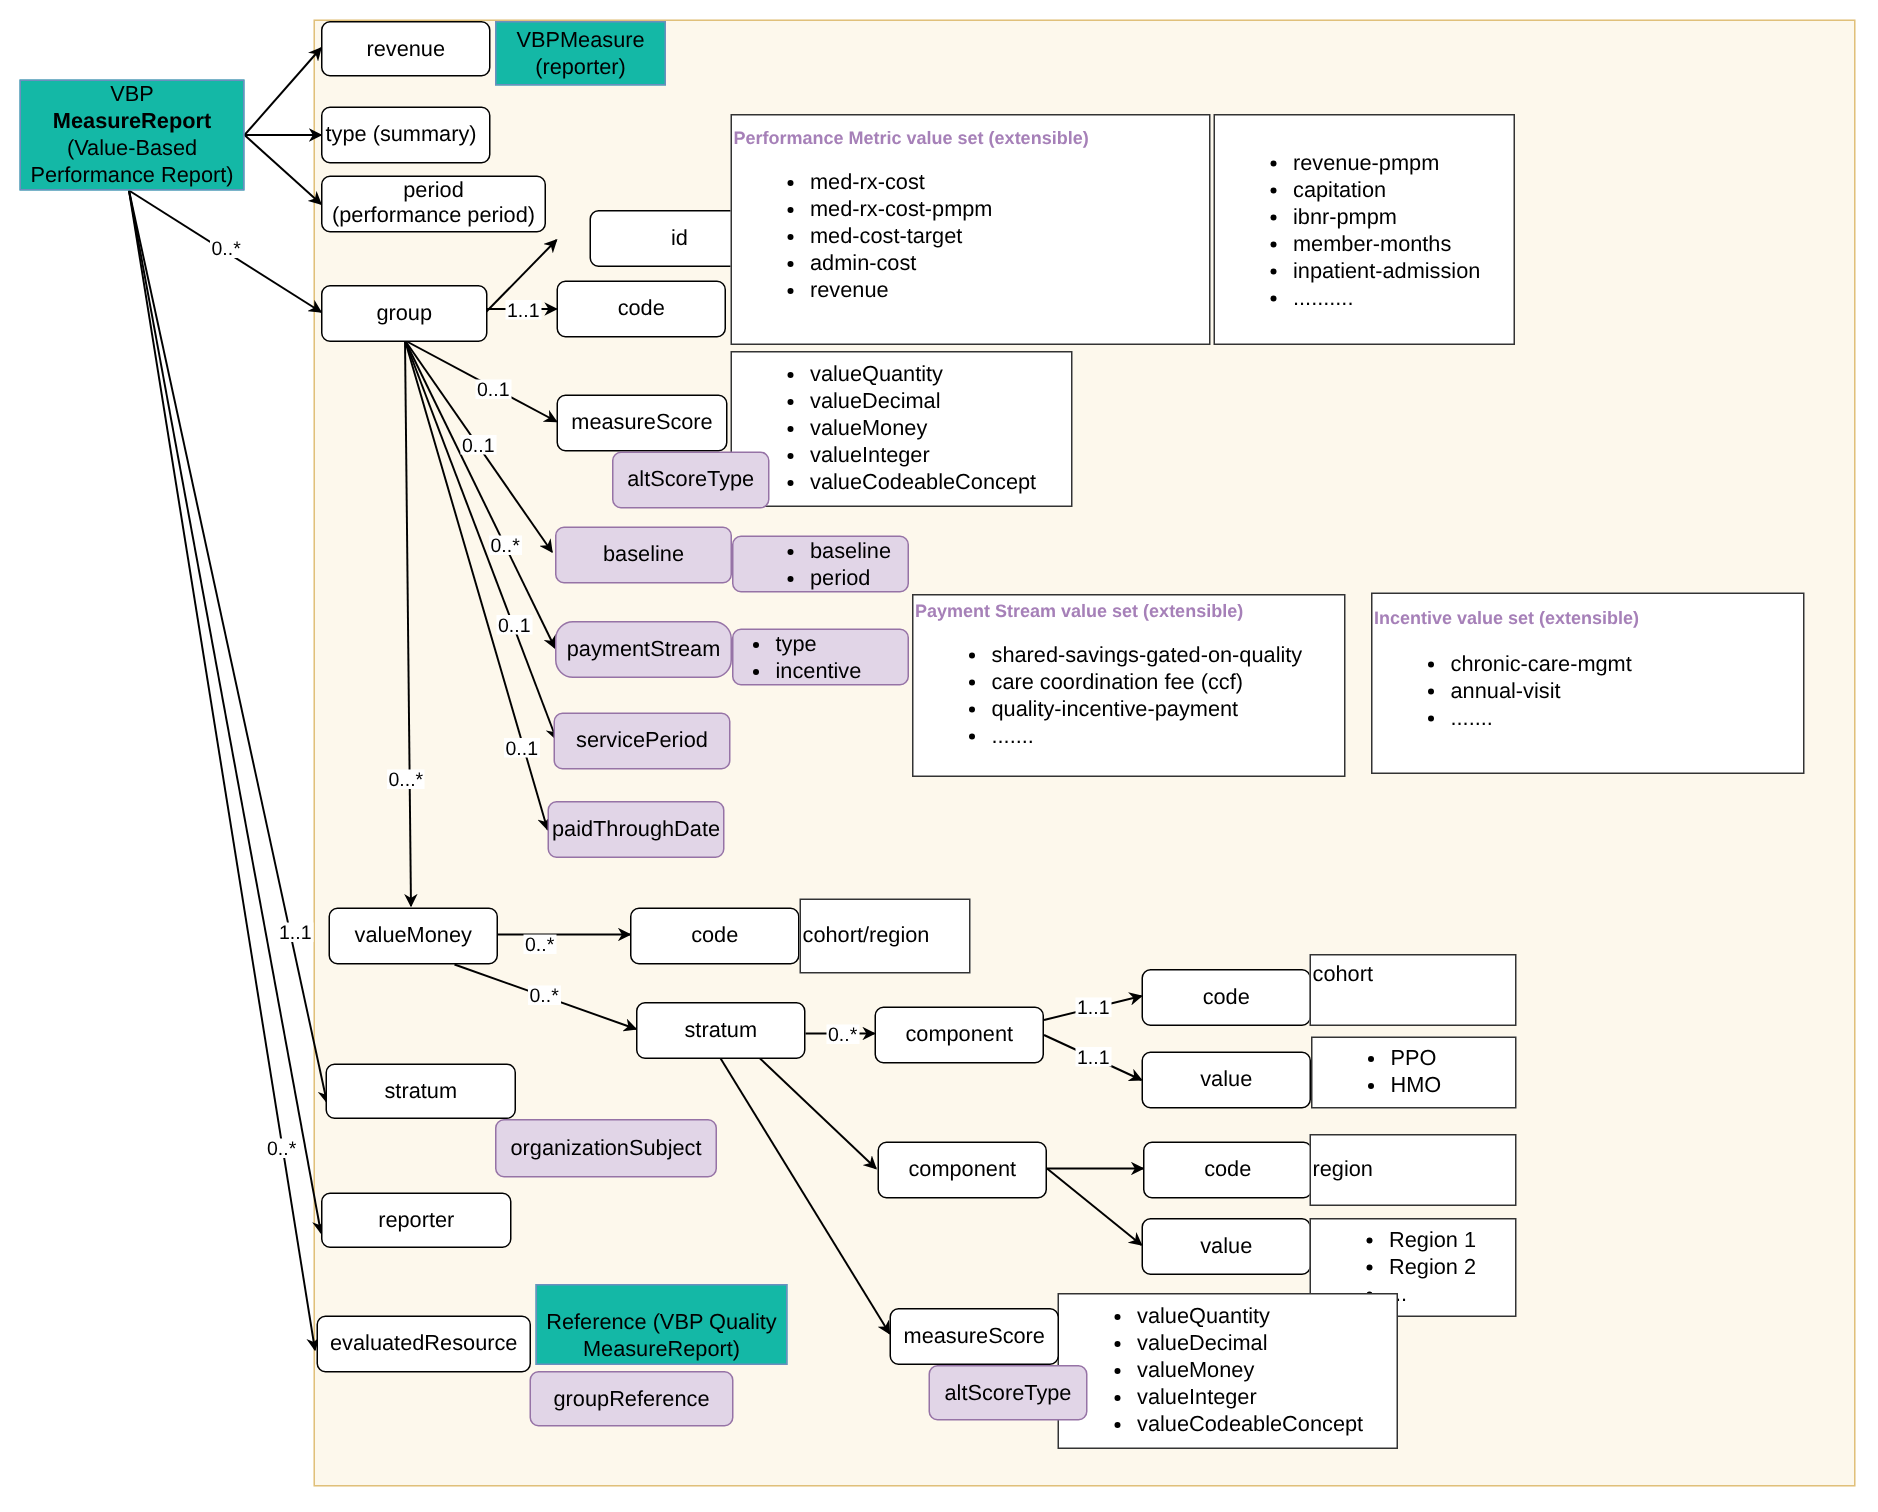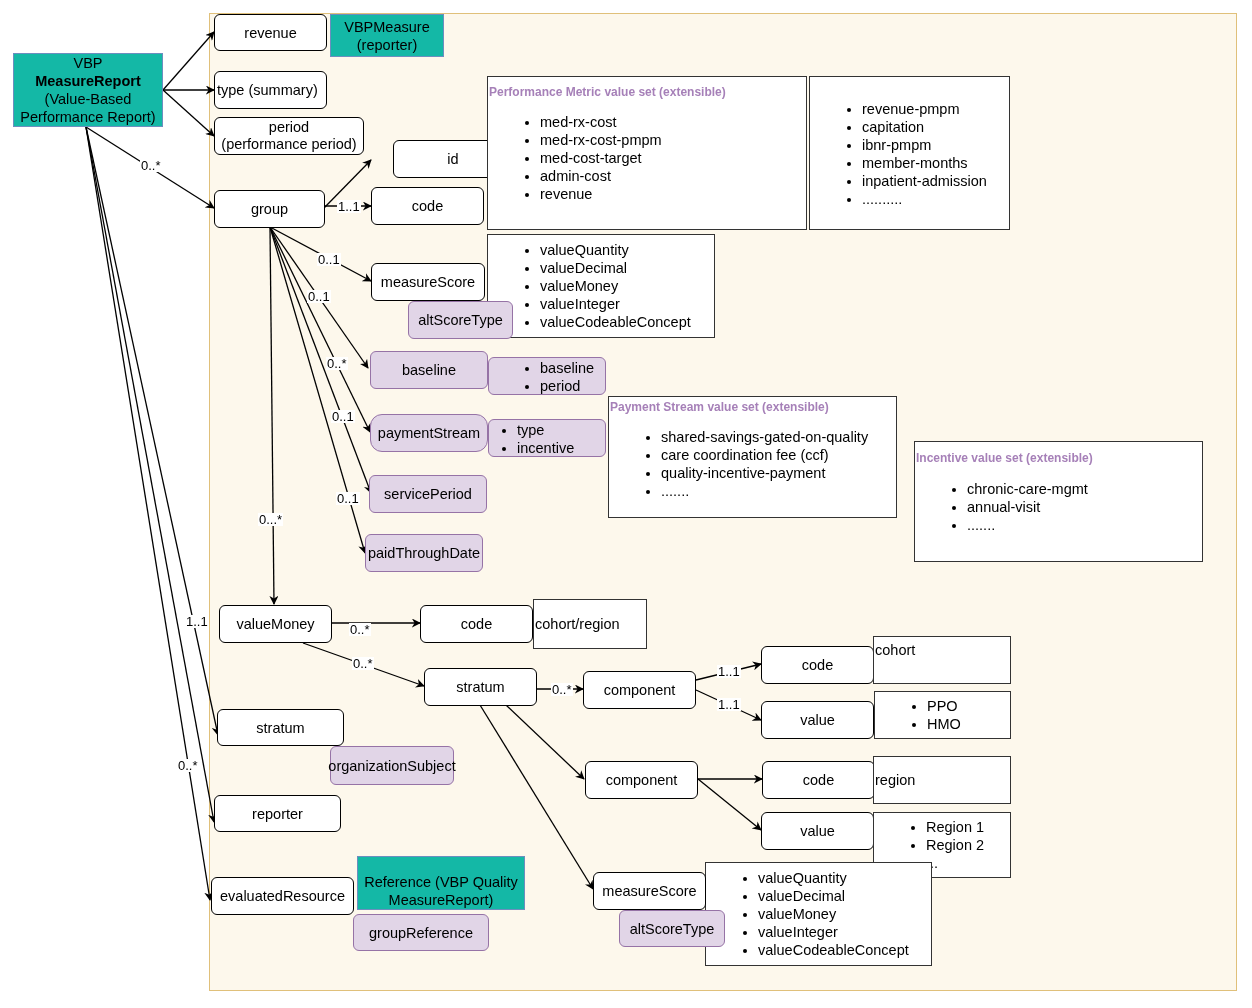"Incentive value set (extensible)" div.list { margin-top: 46px -> none }
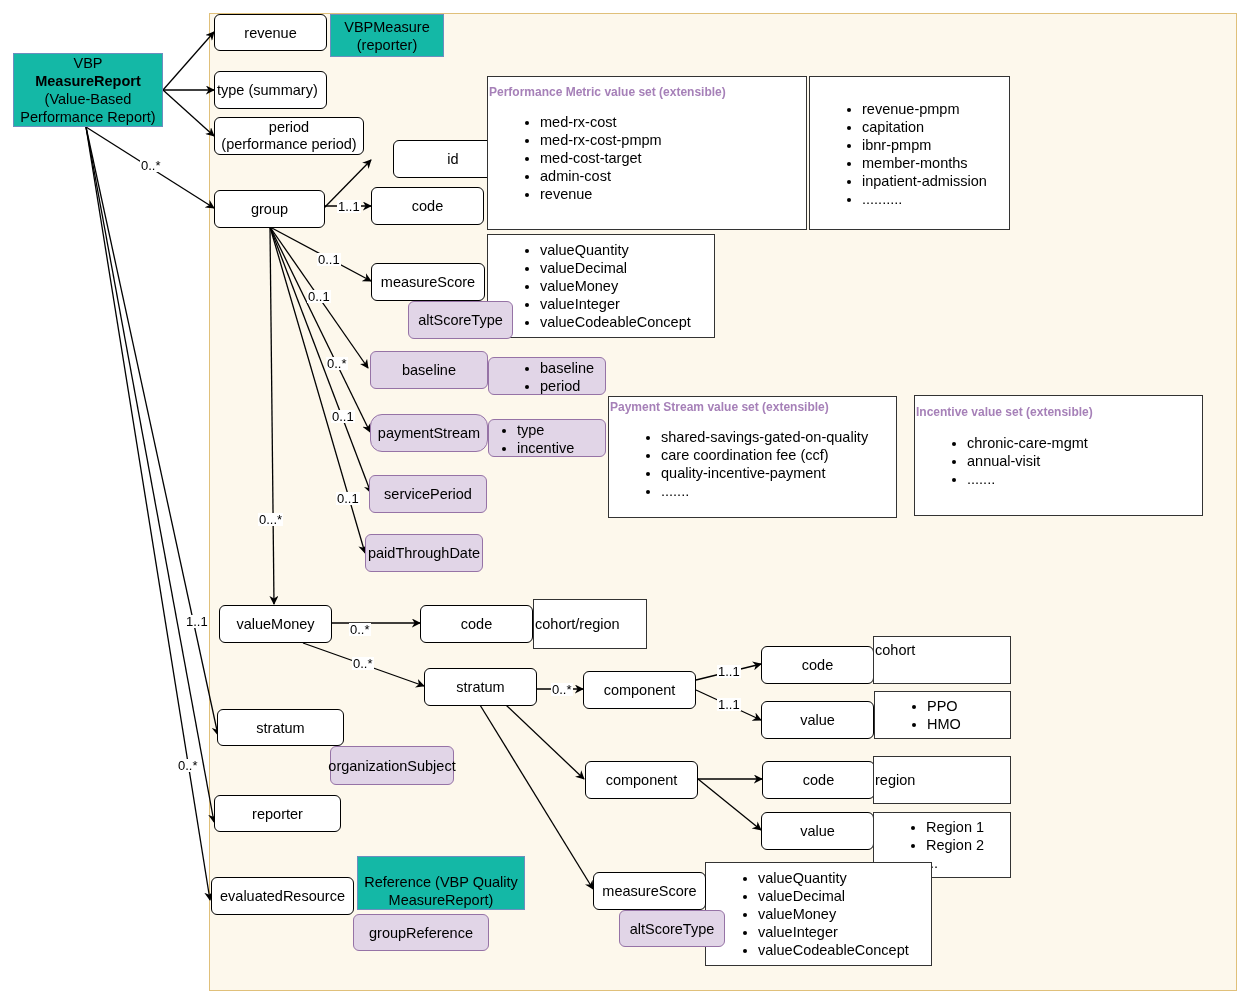"organizationSubject" div.node { width: 124px -> 148px }
